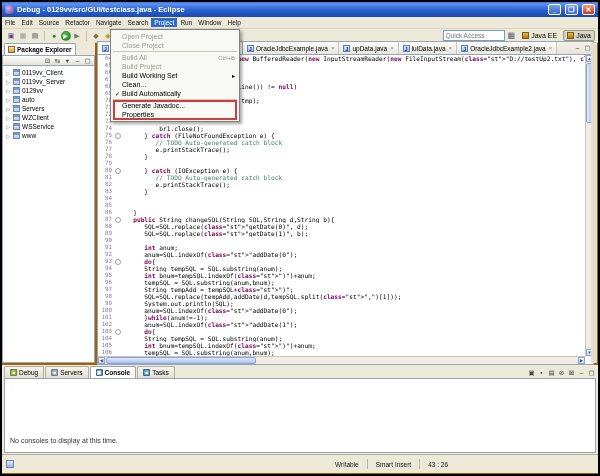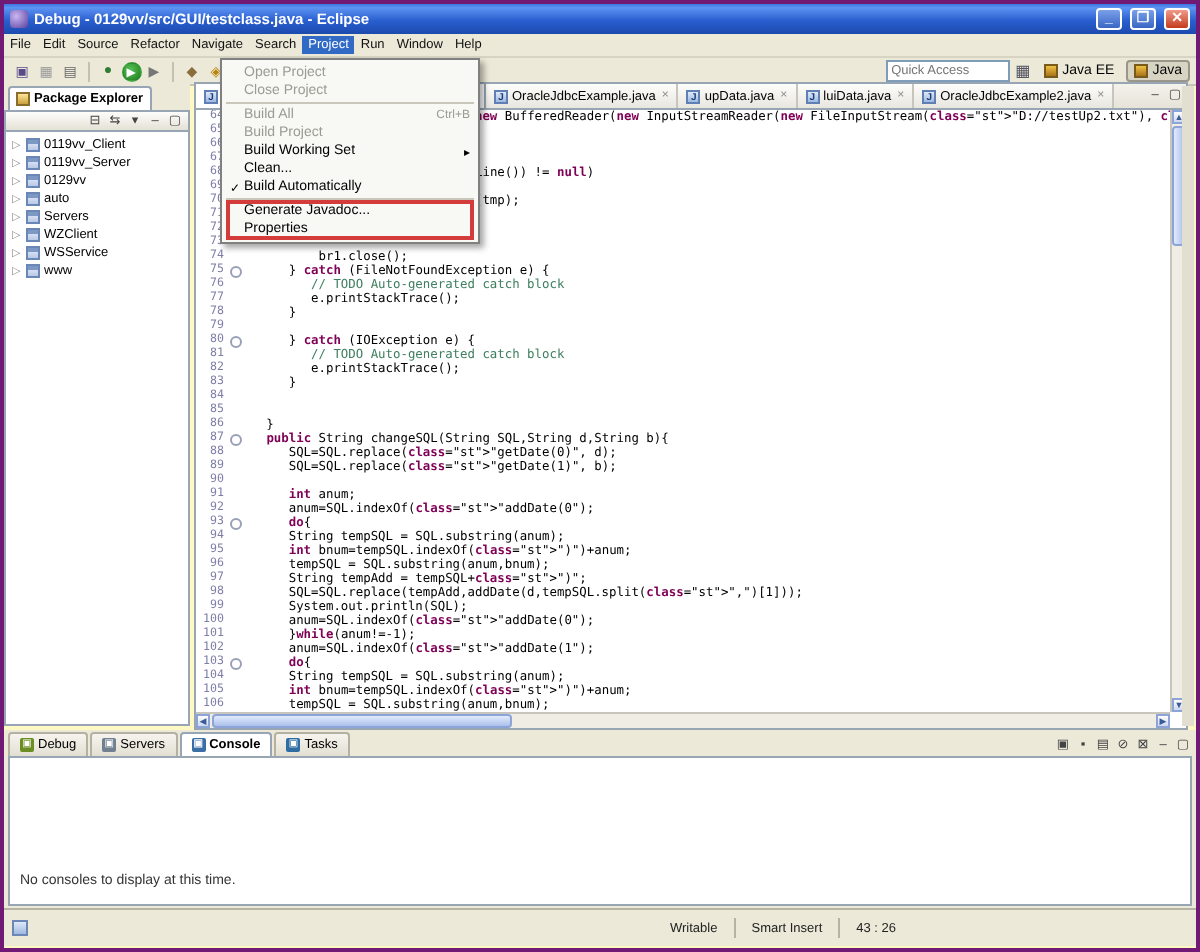"Debug - 0129vv/src/GUI/testclass.java -" #window { background: #fef9c3 -> #a16207; border: 2px solid #701a75 -> 2px solid #000000 }
